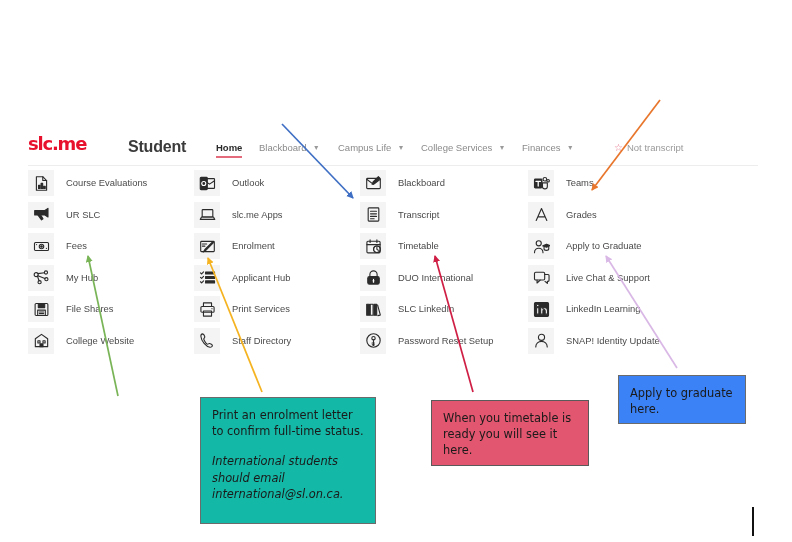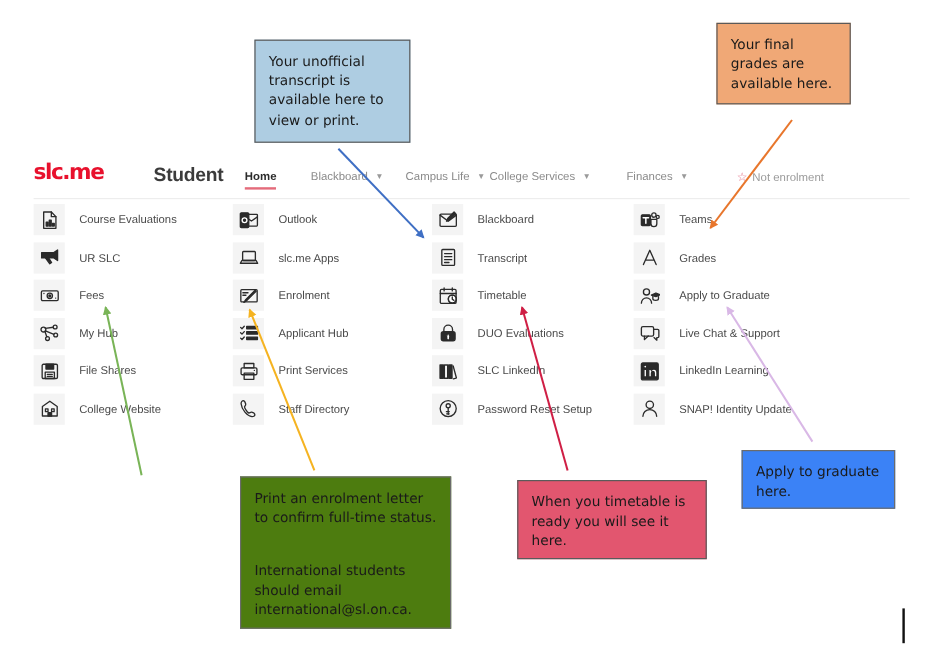"Your final grades are available" div.callout { html: <div> <p>Your final grades are available here.</p> </div> -> none }
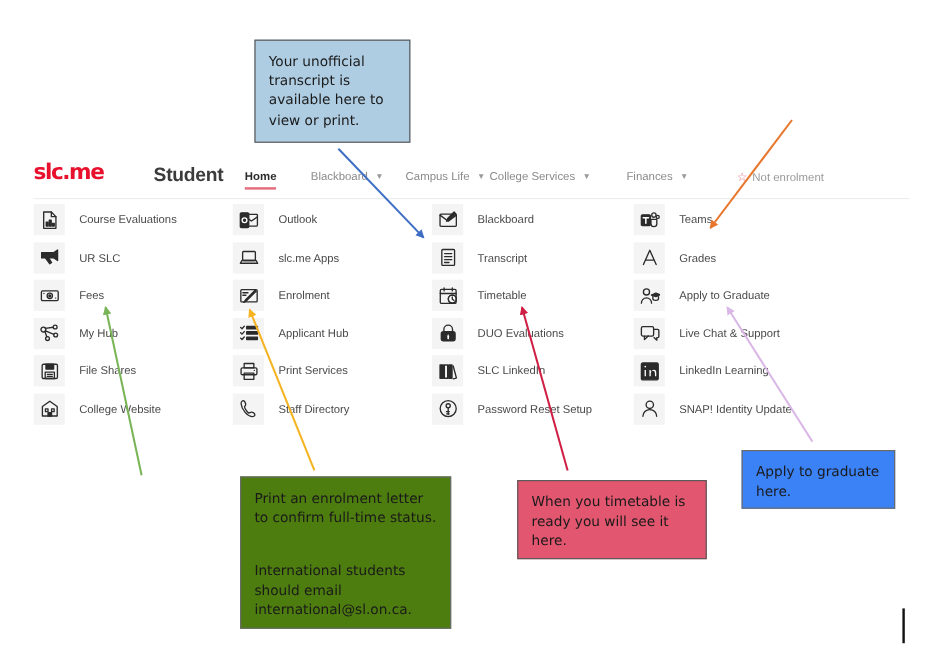"Your unofficial transcript is available" div.callout { html: <div> <p>Your unofficial transcript is available here to view or print.</p> </div> -> none }
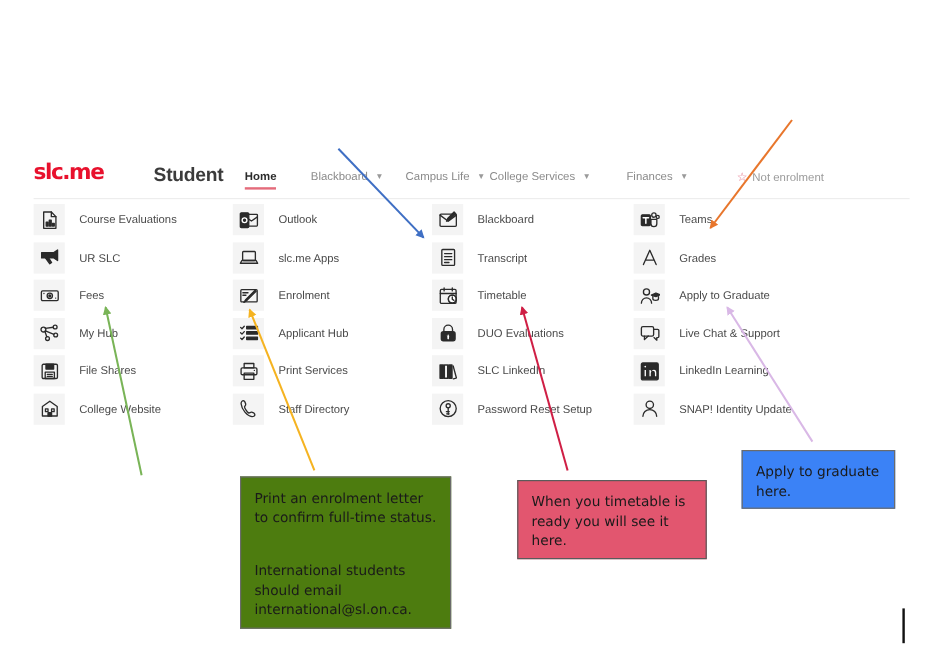"Home" div.navitem { left: 0px -> 12px }
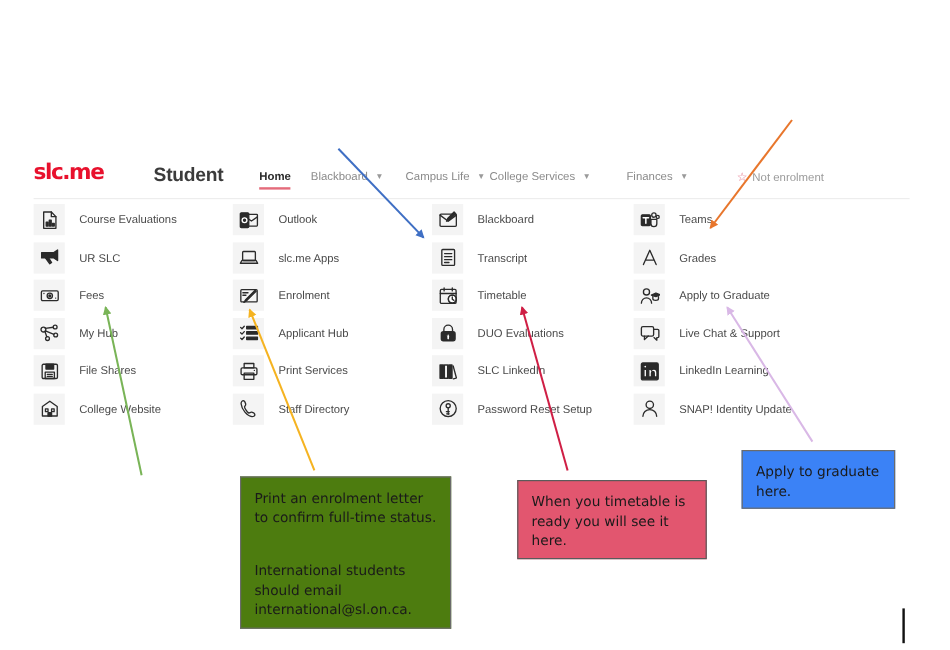"College Services ▾" div.navitem { left: 204px -> 217px }
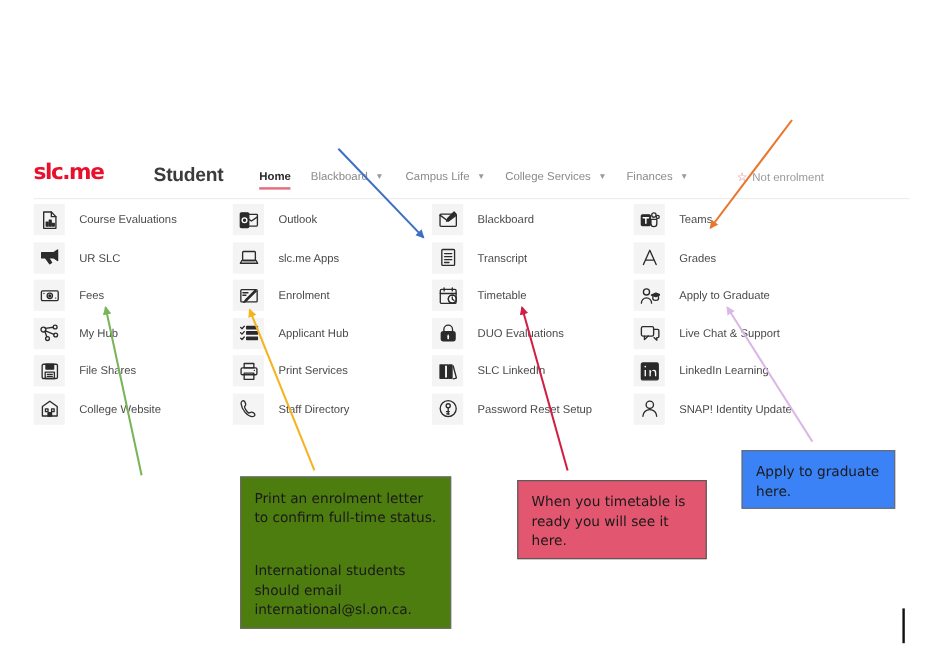"Not enrolment" span { text: enrolment -> transcript }
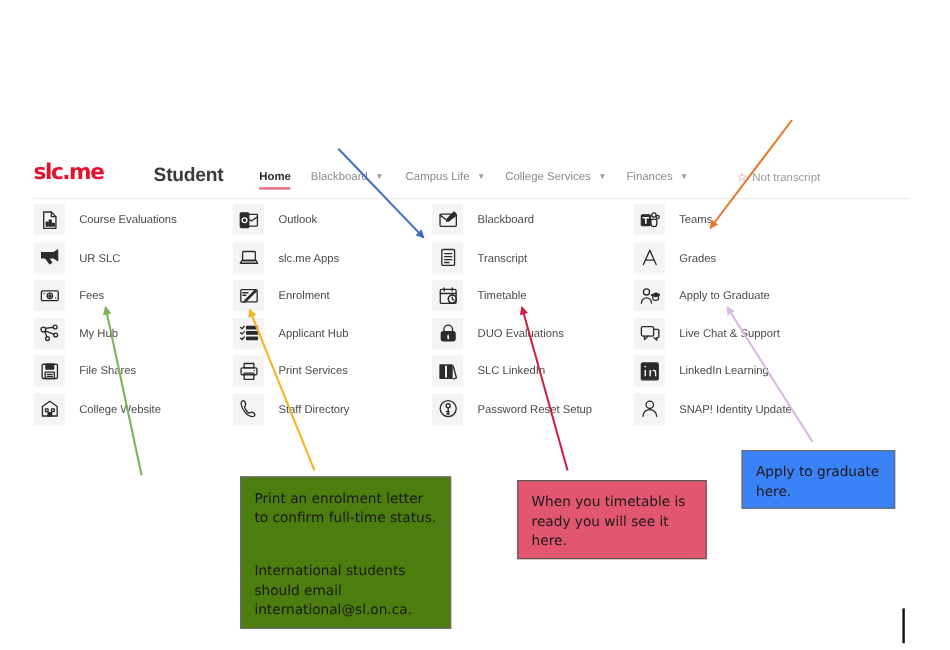"DUO Evaluations" div.lbl { text: Evaluations -> International }
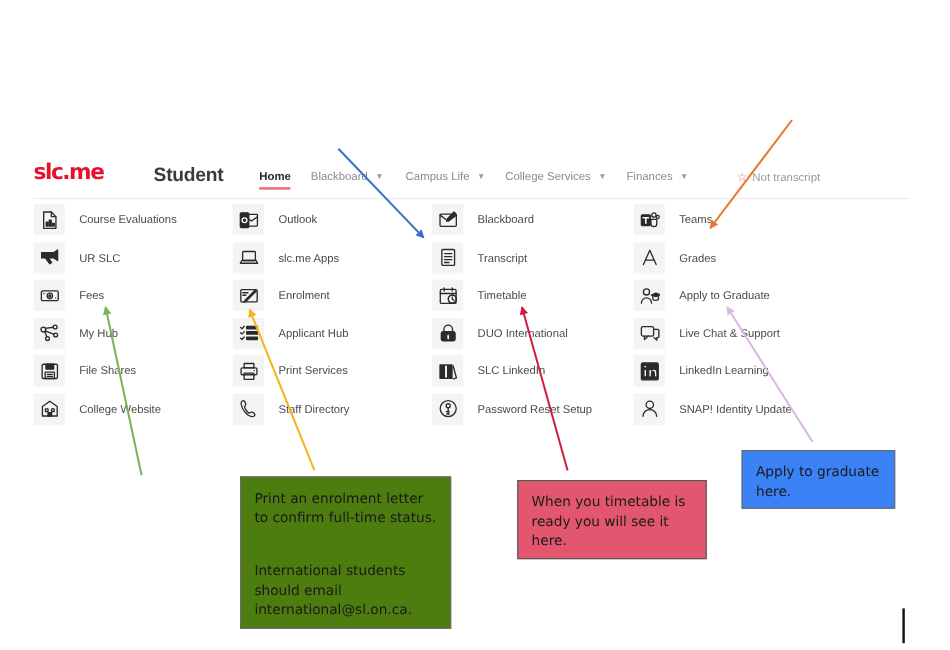"Print an enrolment letter to" div.callout { background: #4d7c0f -> #14b8a6 }
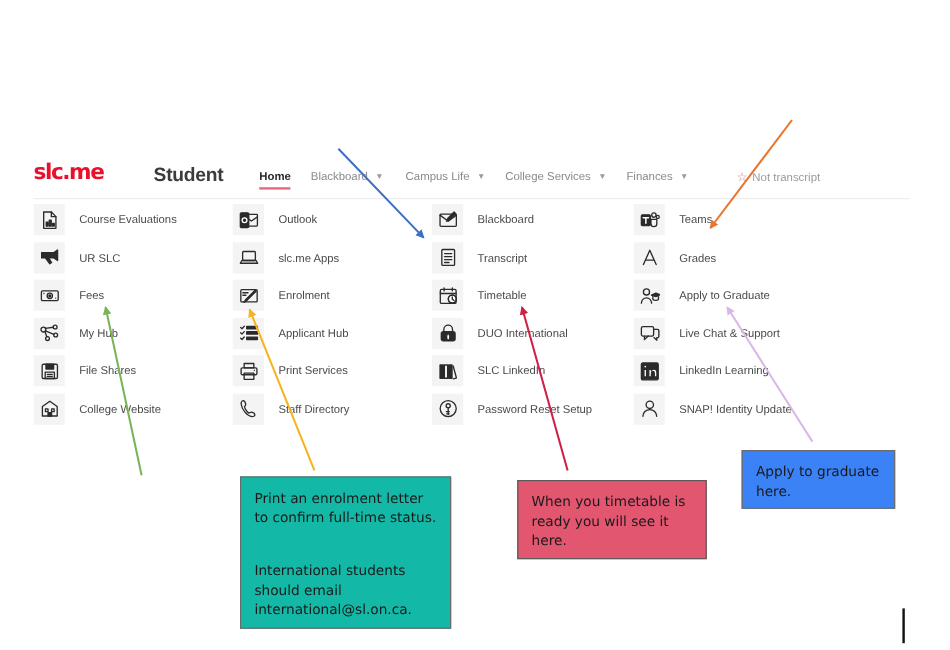"International students should email" .callout p + p { font-style: none -> italic; margin-top: 28px -> 14px }
